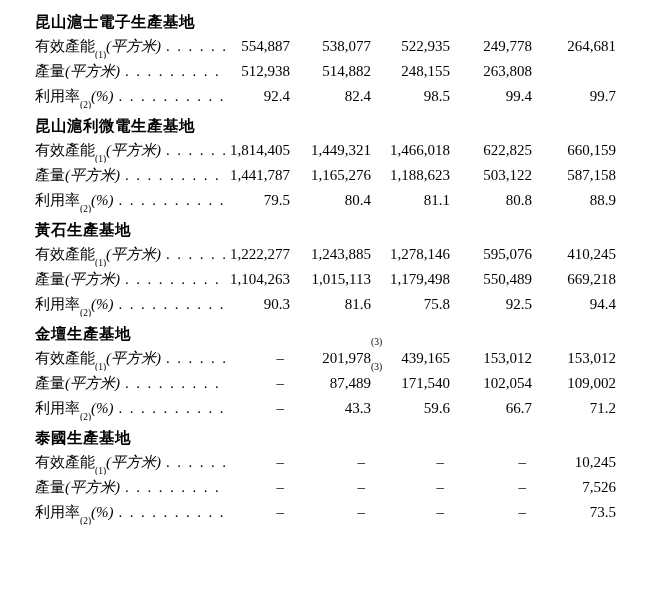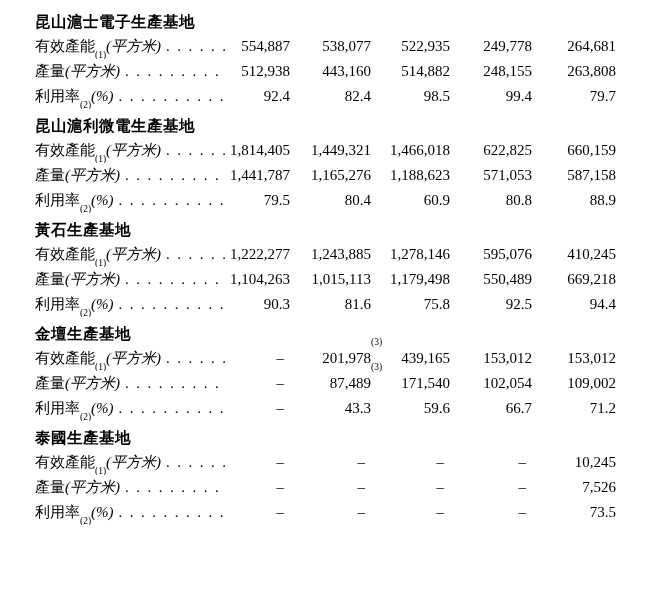"443,160" div.cell { html: <div><span>443,160</span></div> -> none }
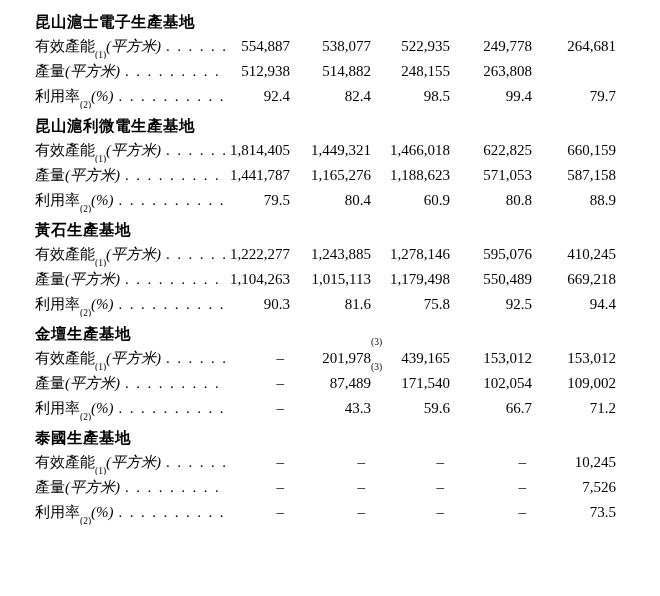"79.7" span.val { text: 79.7 -> 99.7 }
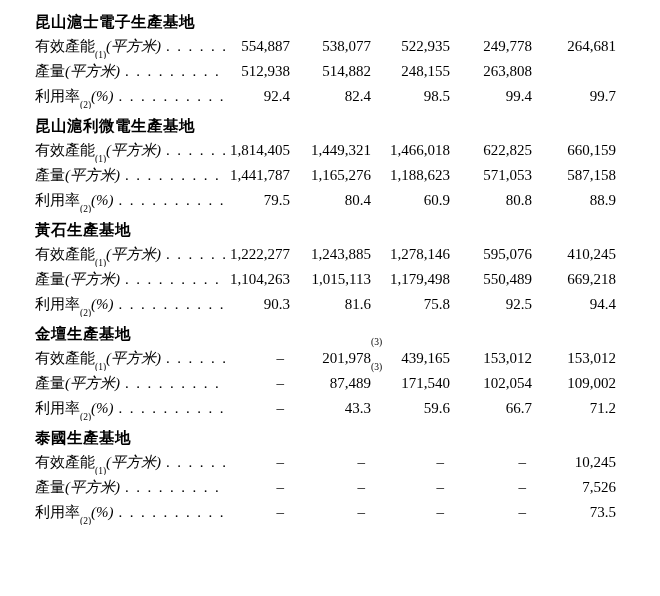"571,053" span.val { text: 571,053 -> 503,122 }
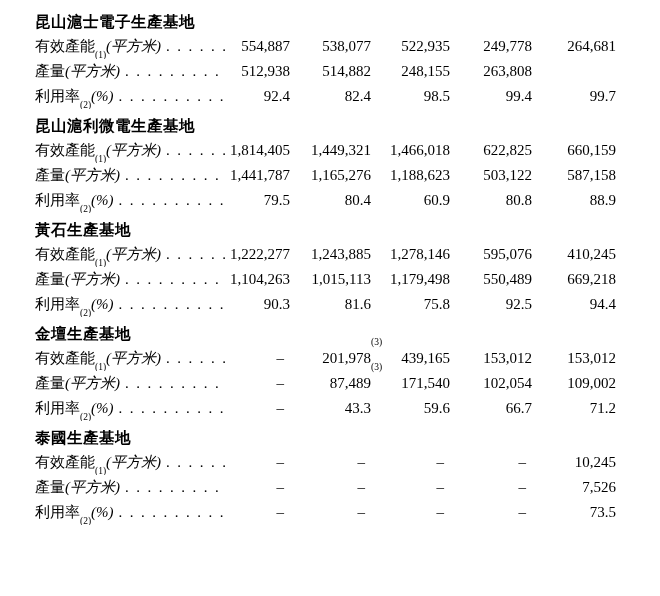"60.9" span.val { text: 60.9 -> 81.1 }
